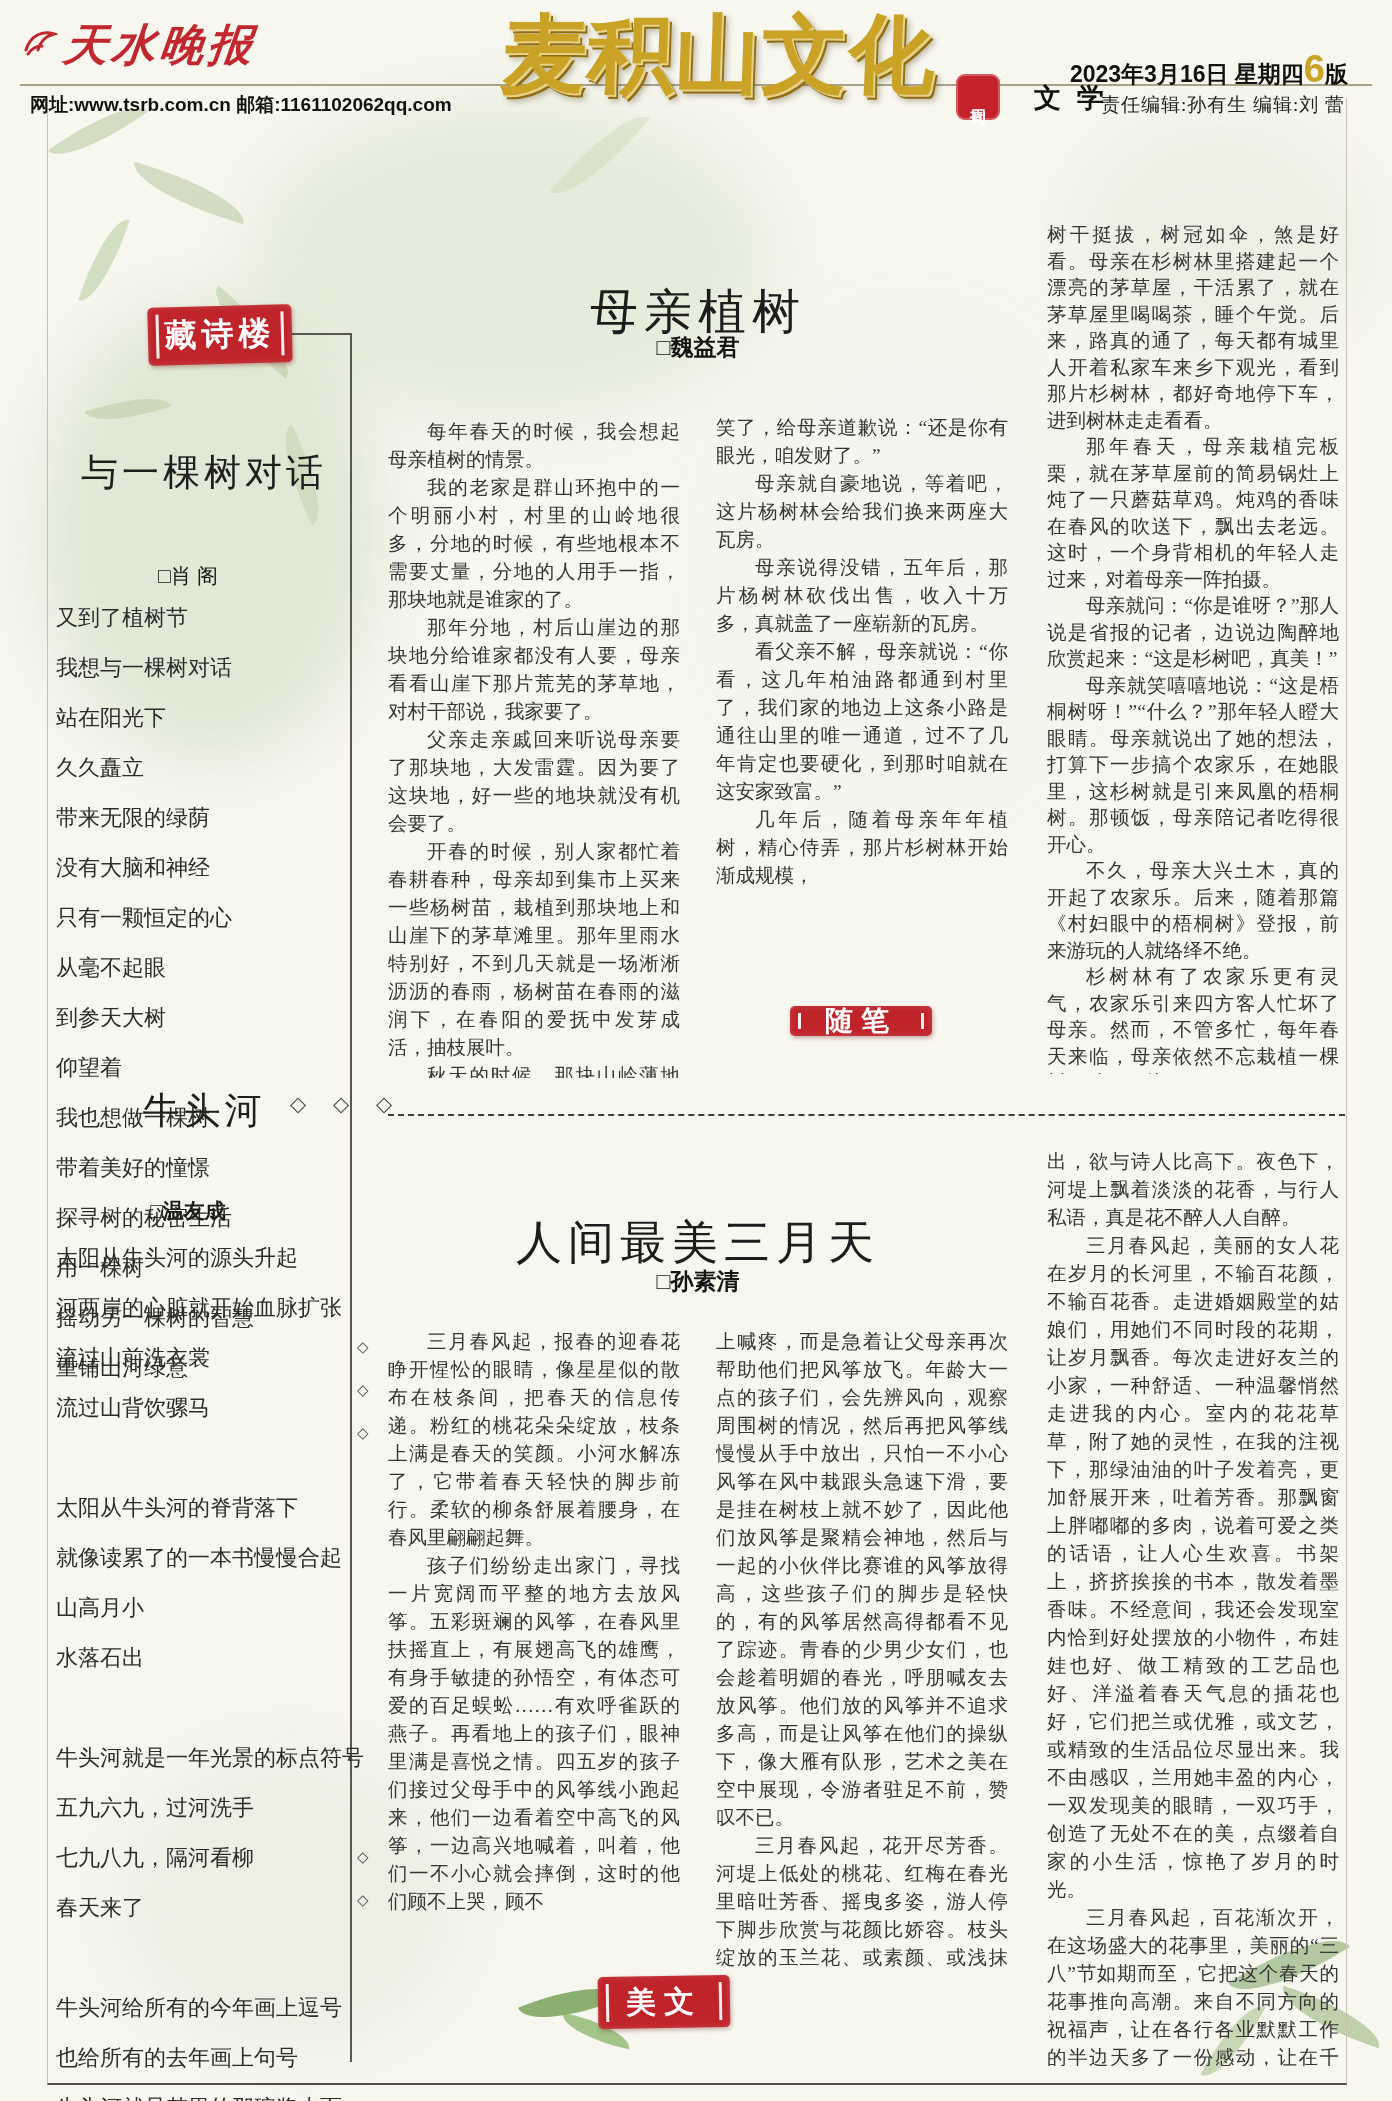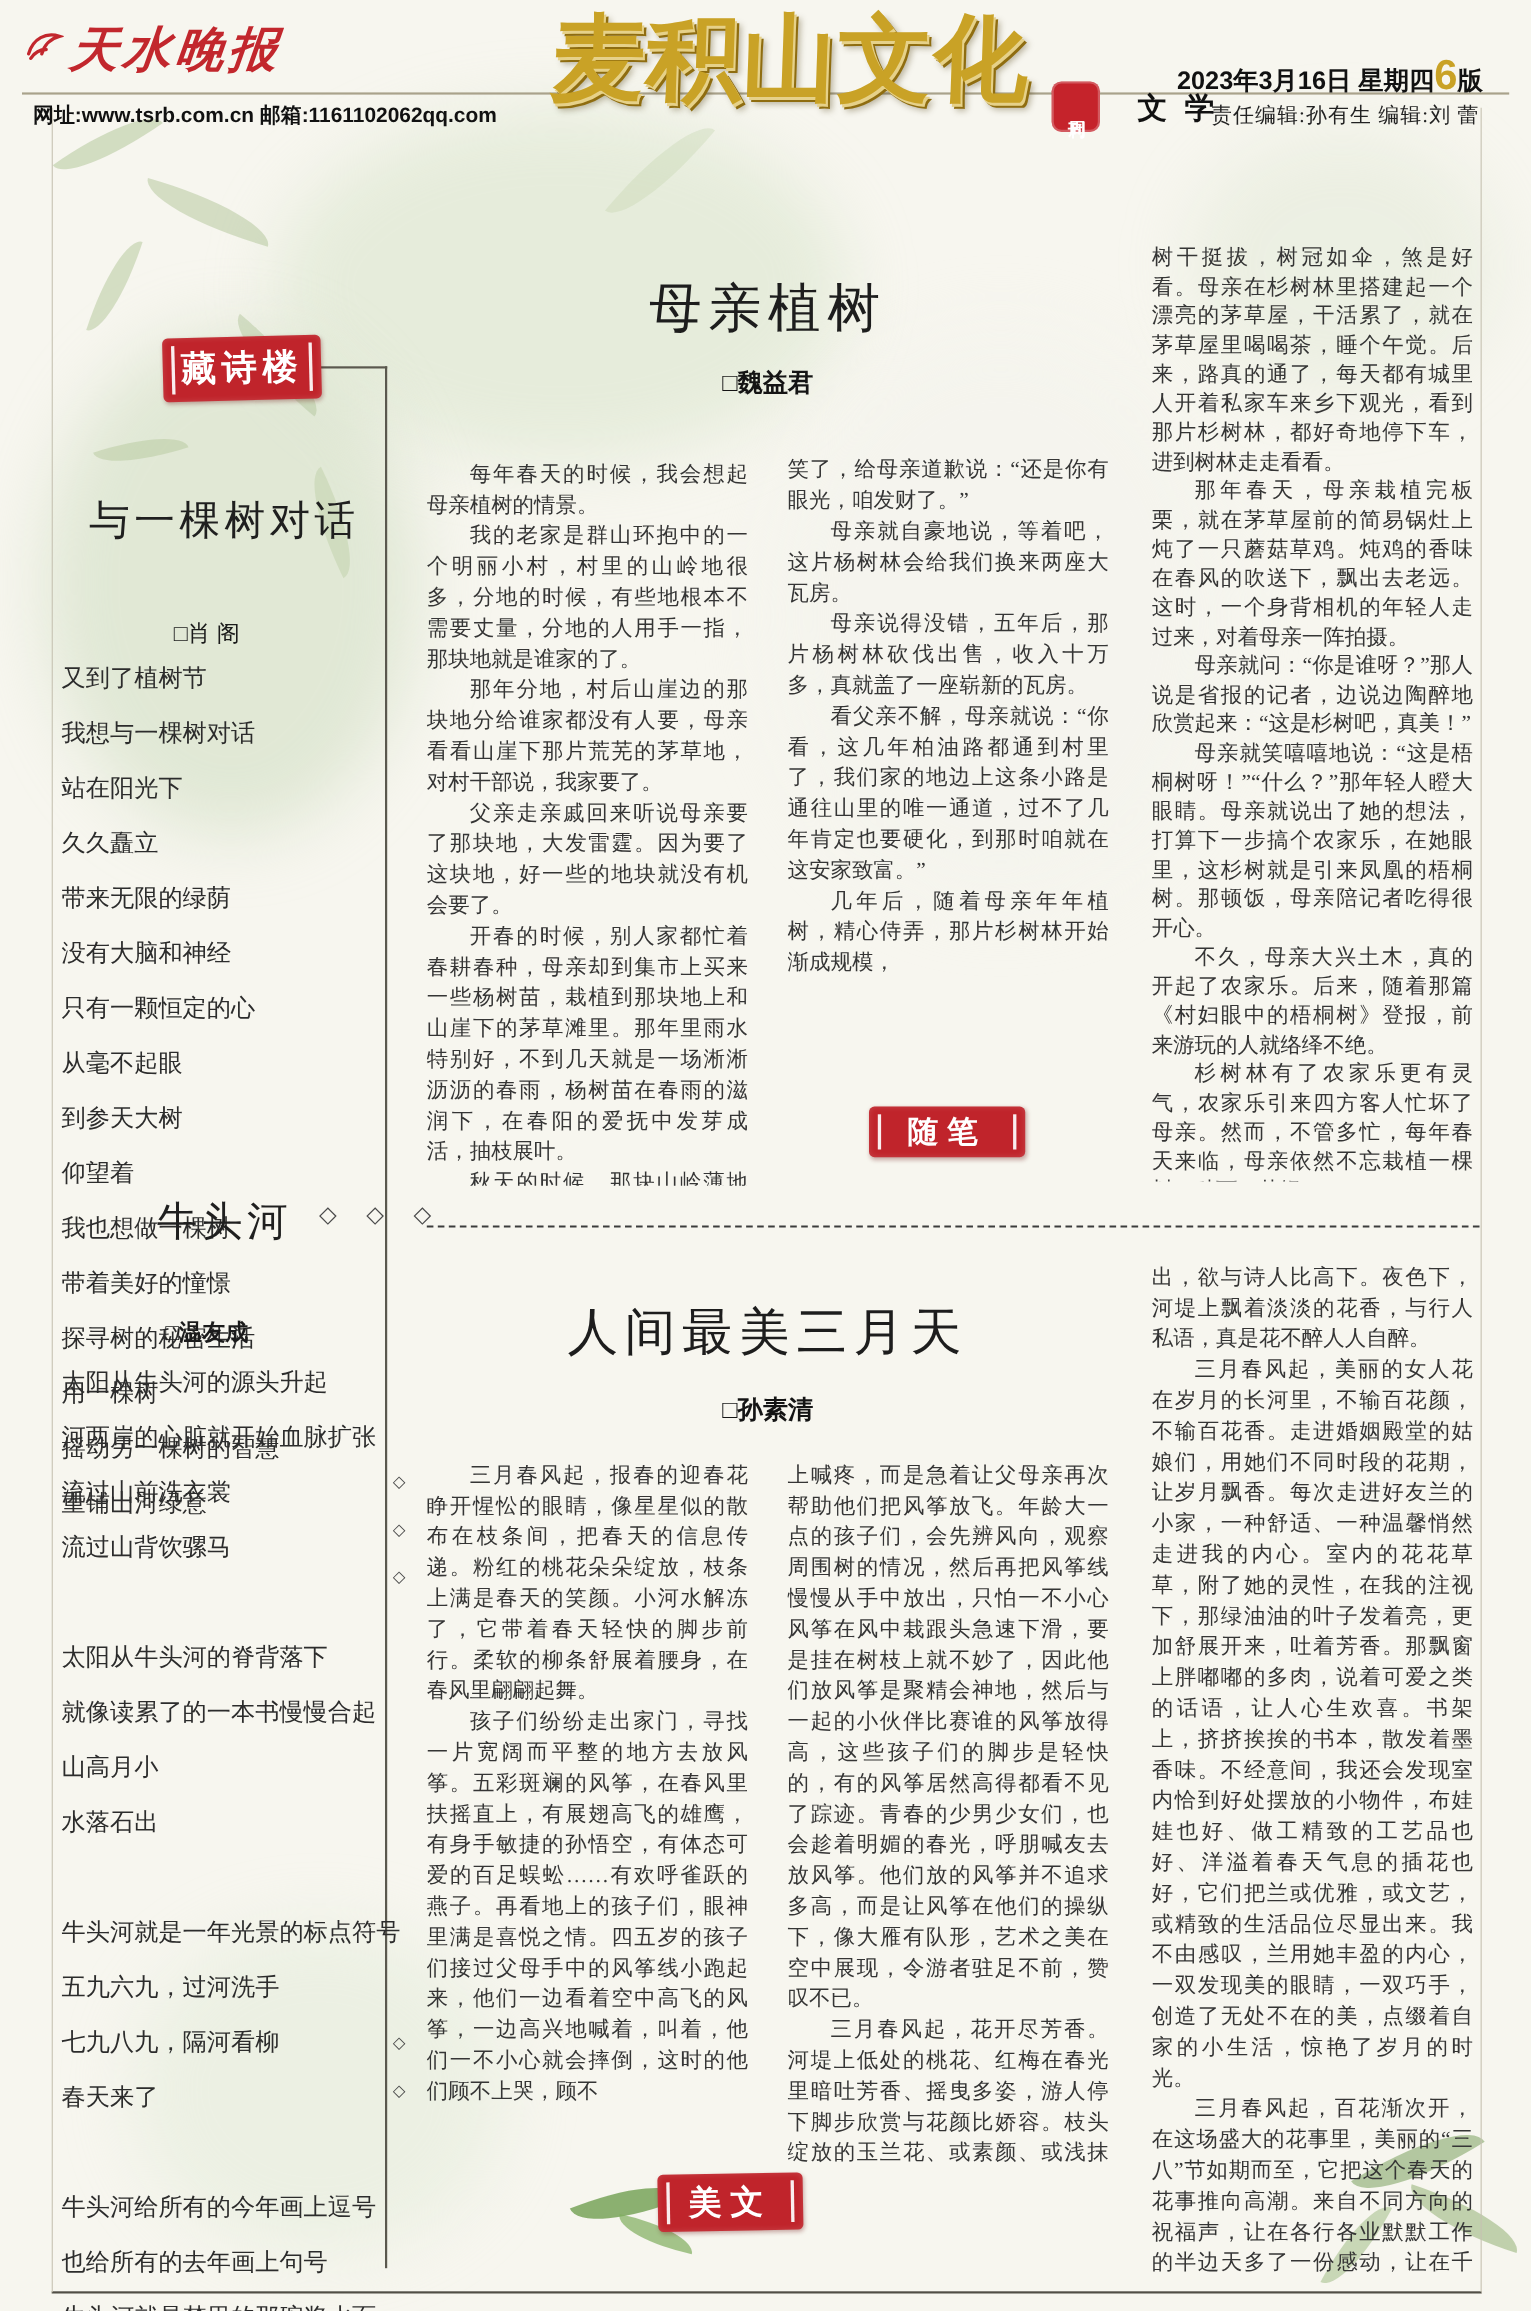"母亲植树" .art-title { margin-top: none -> 32px }
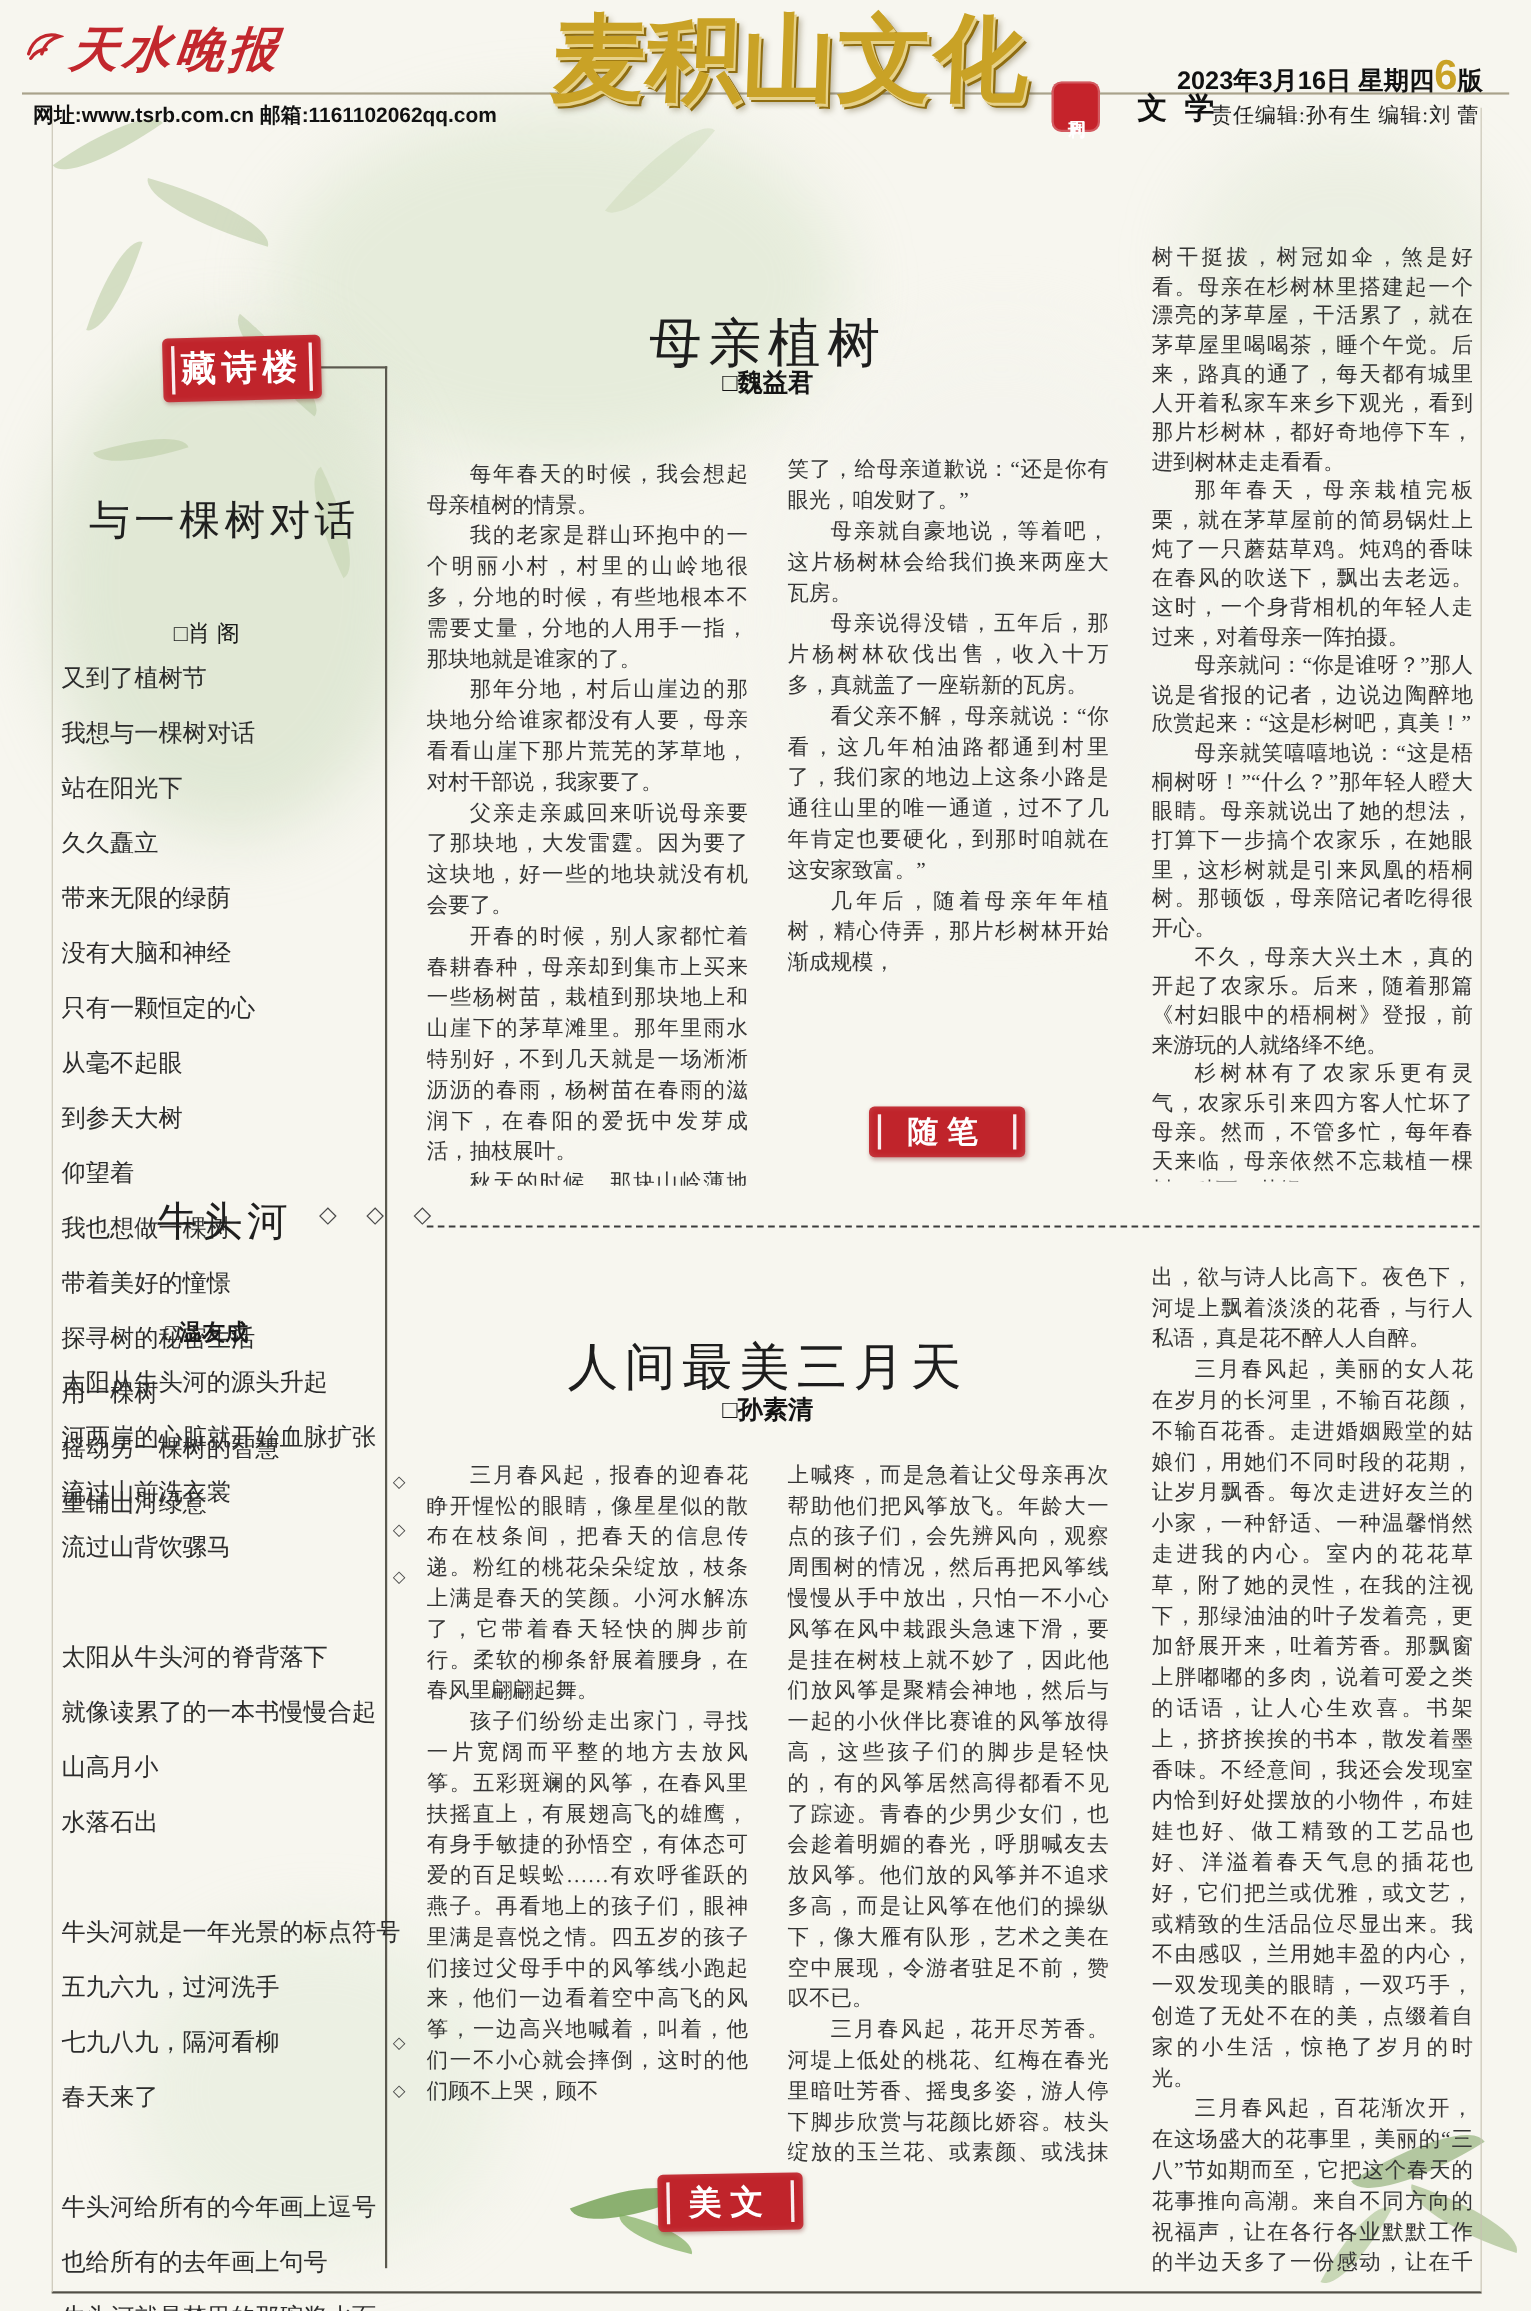"随笔" div.stamp { height: 46px -> 30px }
